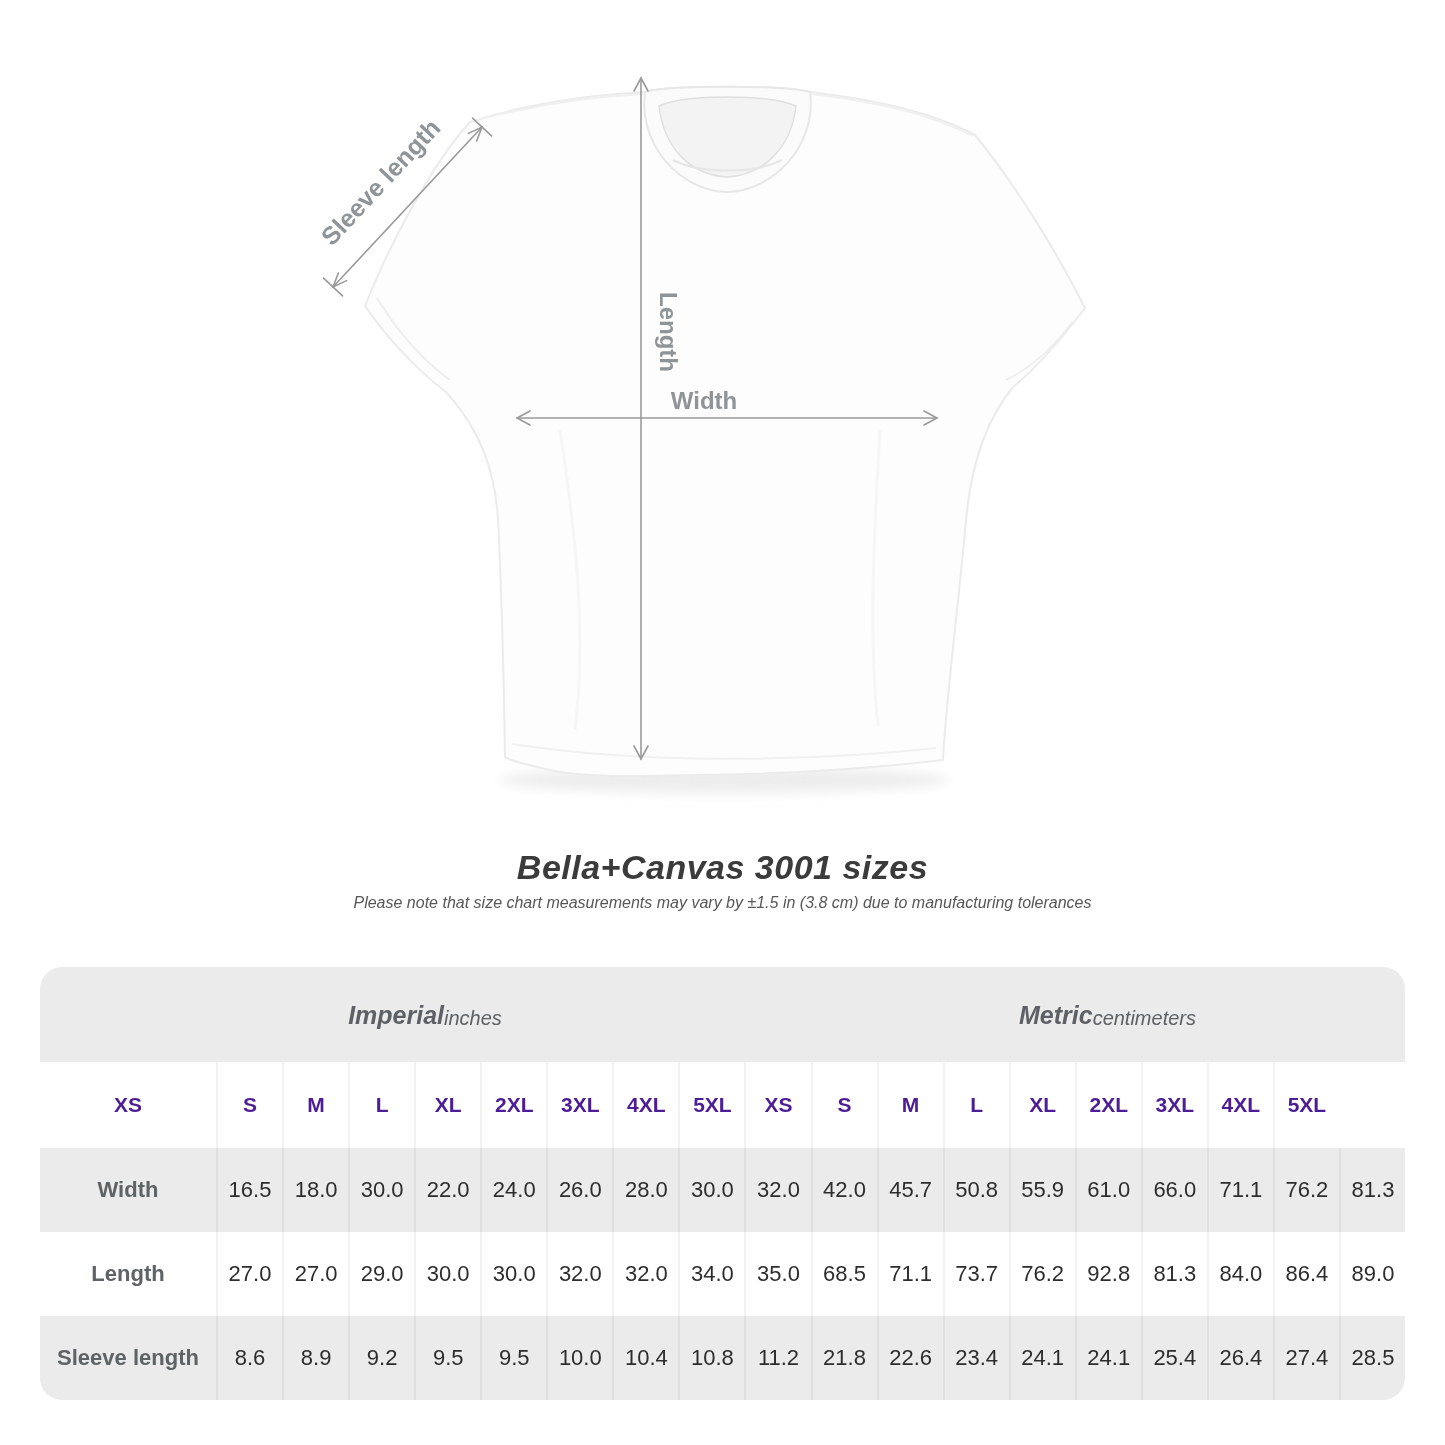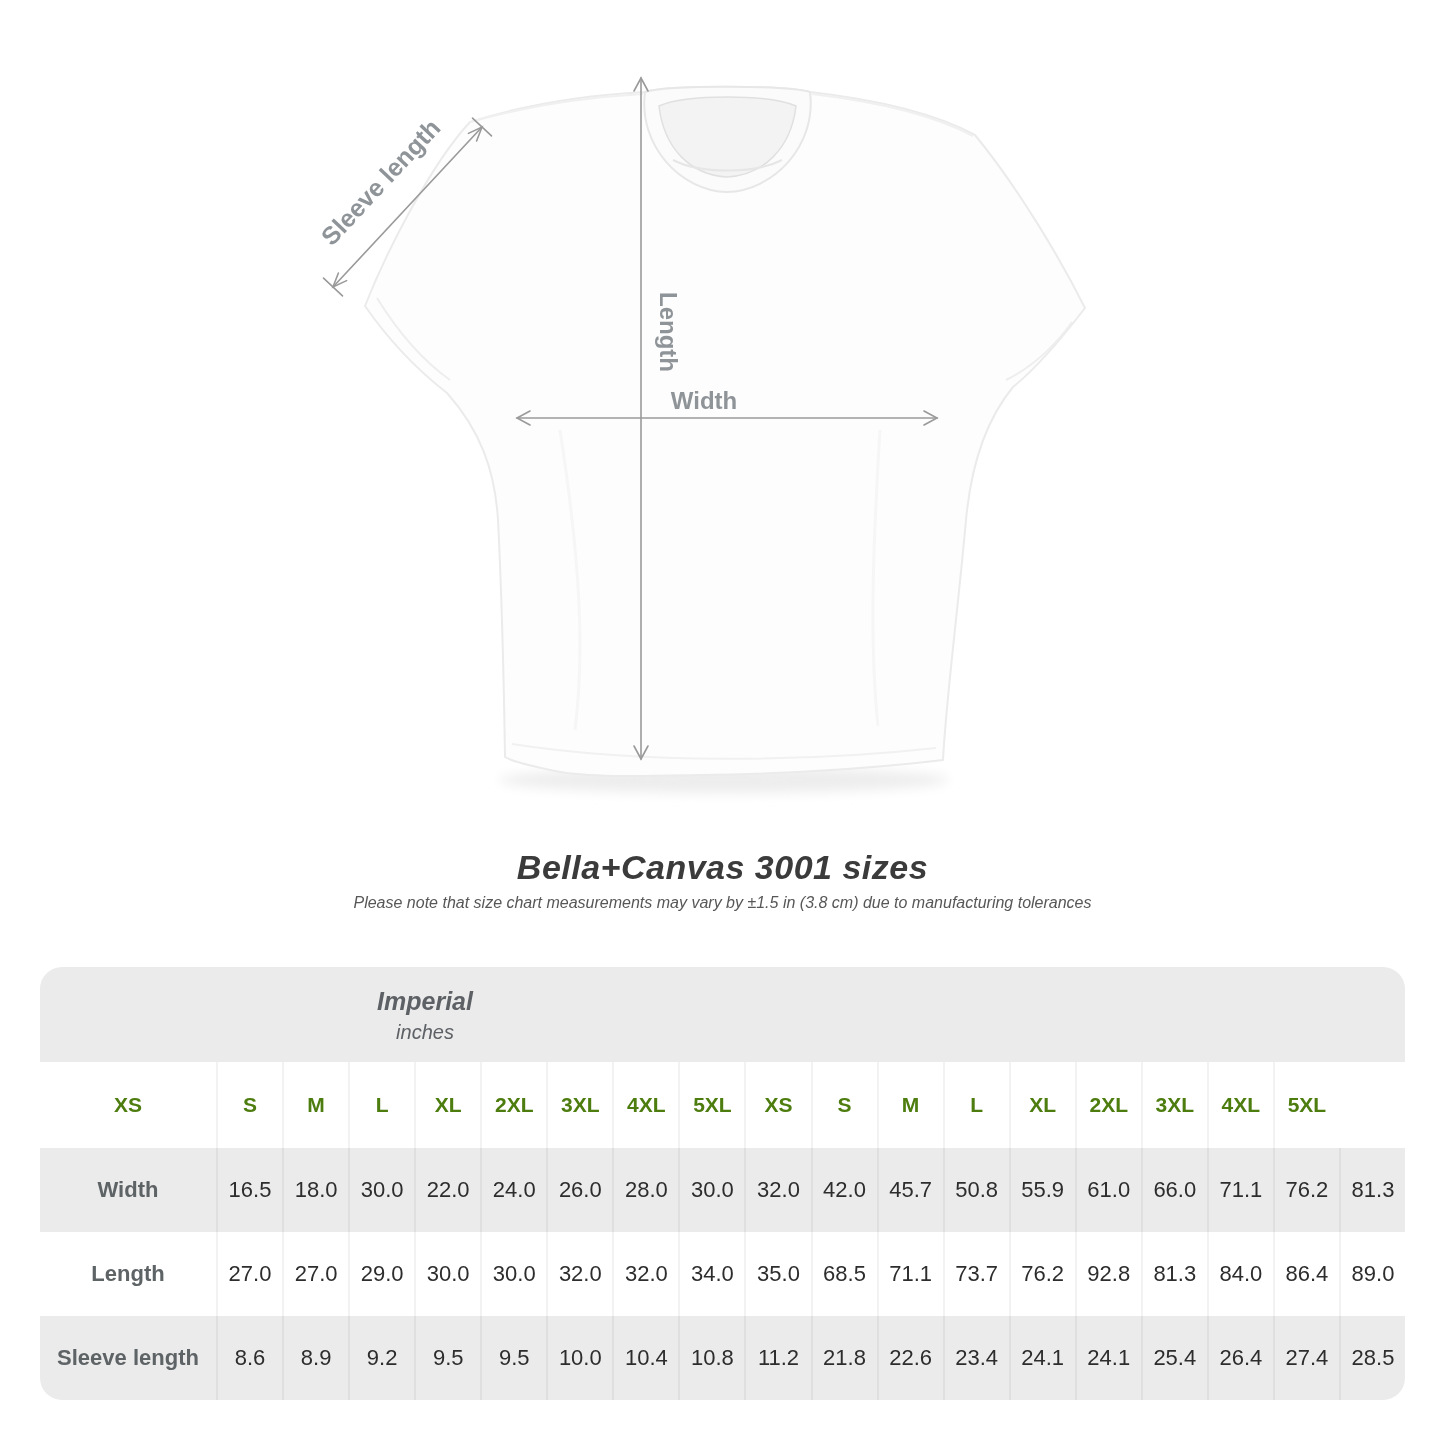"Imperial" .unit-group { flex-direction: column -> none }
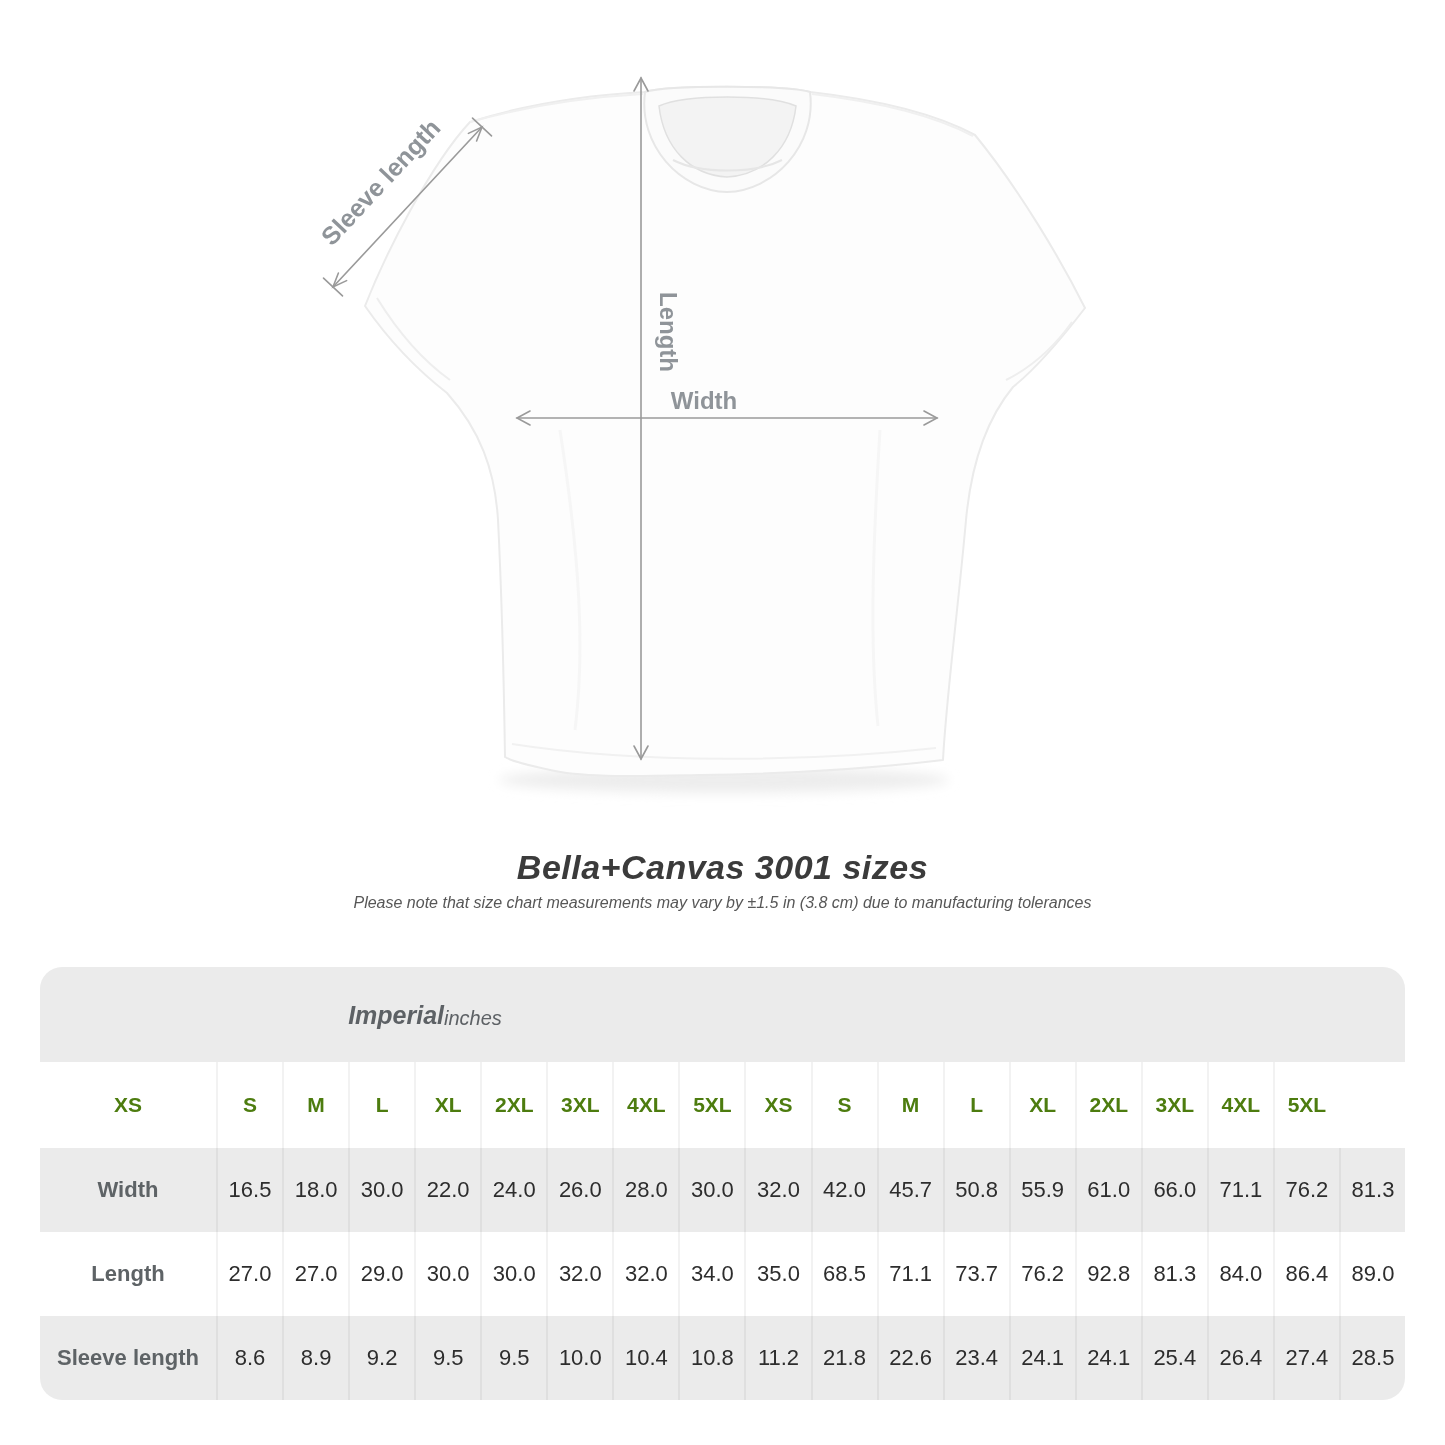"Metric" div.unit-group { html: none -> <div> <div>Metric</div> <div>centimeters</div> </div> }
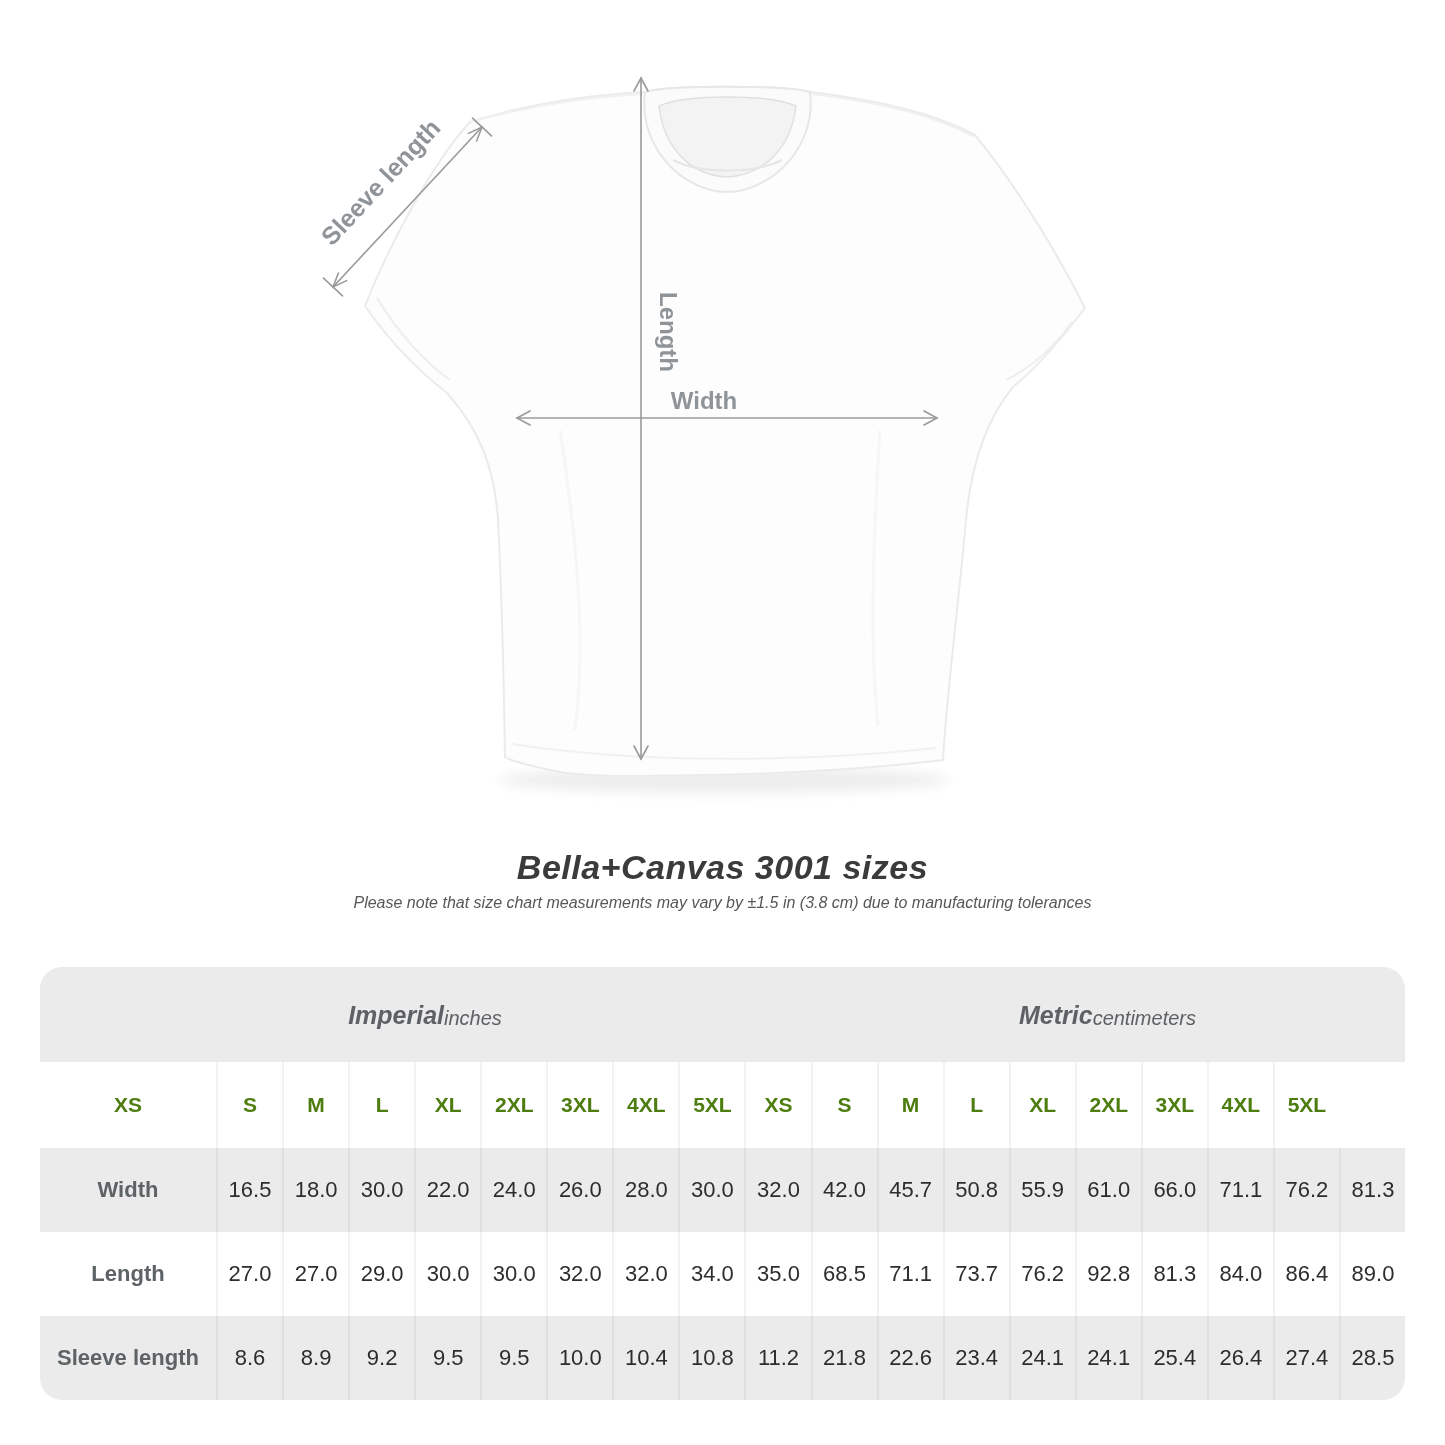"XS" .cell.hd { color: #4d7c0f -> #4c1d95 }
